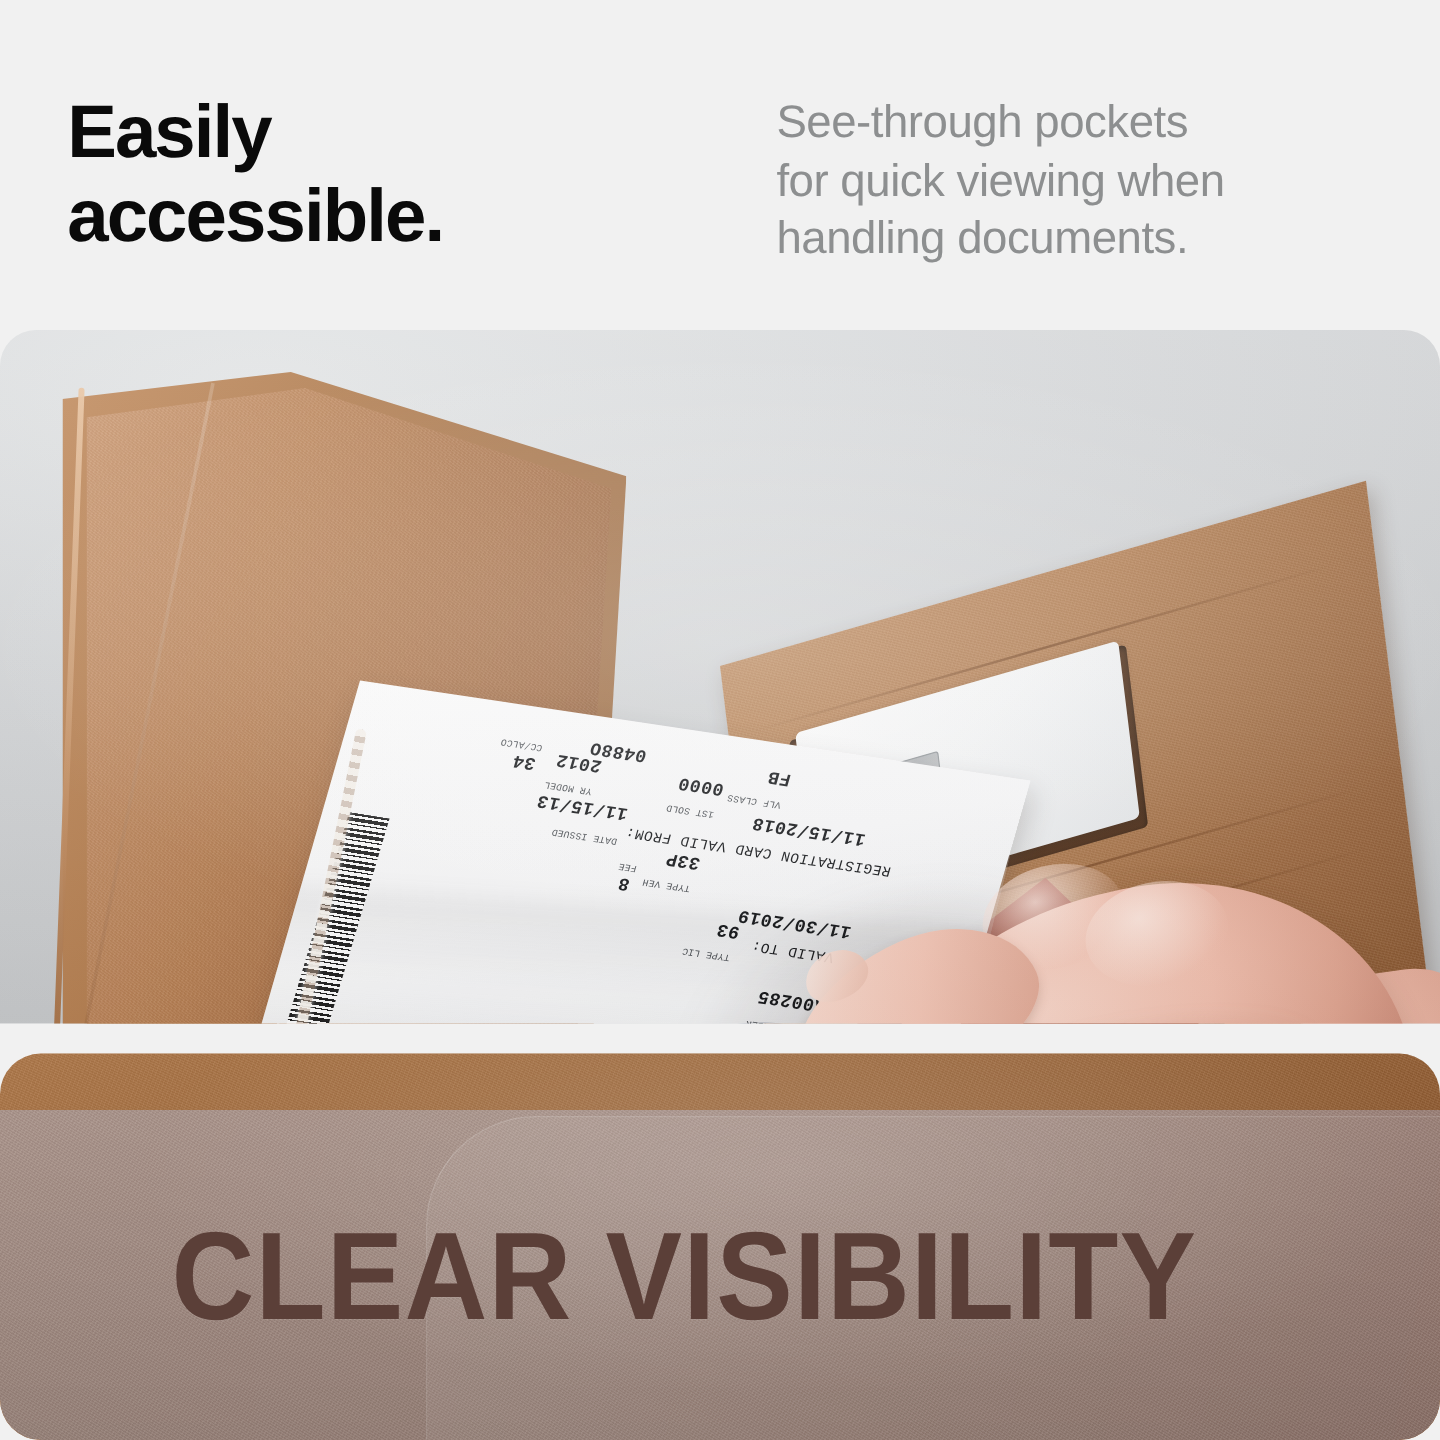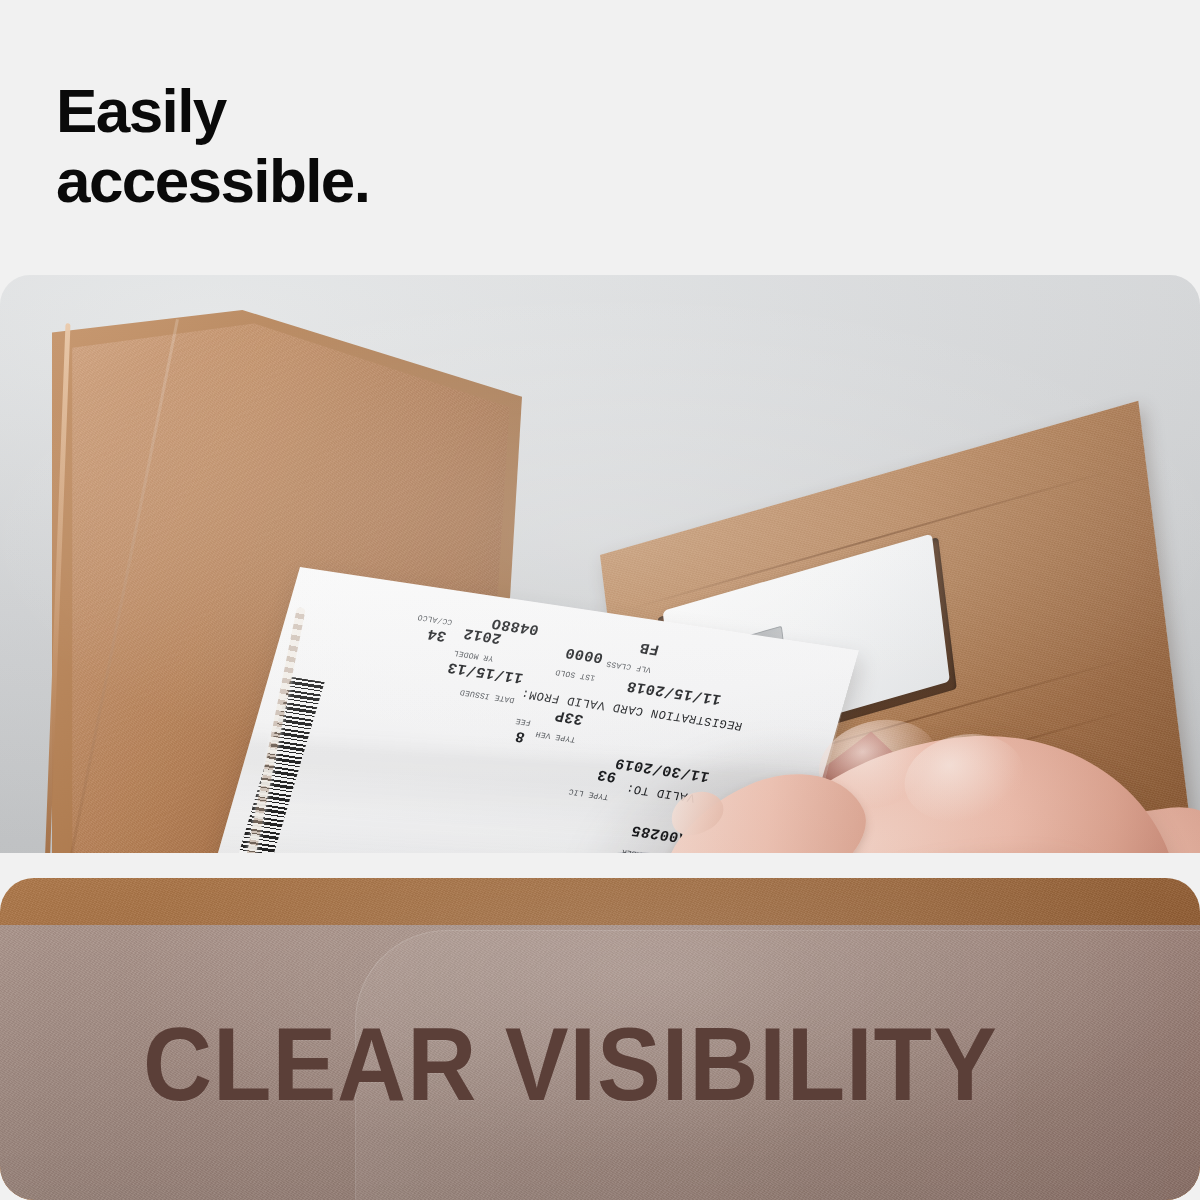"See-through pockets" p.subhead { html: none -> <p>See-through pockets for quick viewing when handling documents.</p> }
